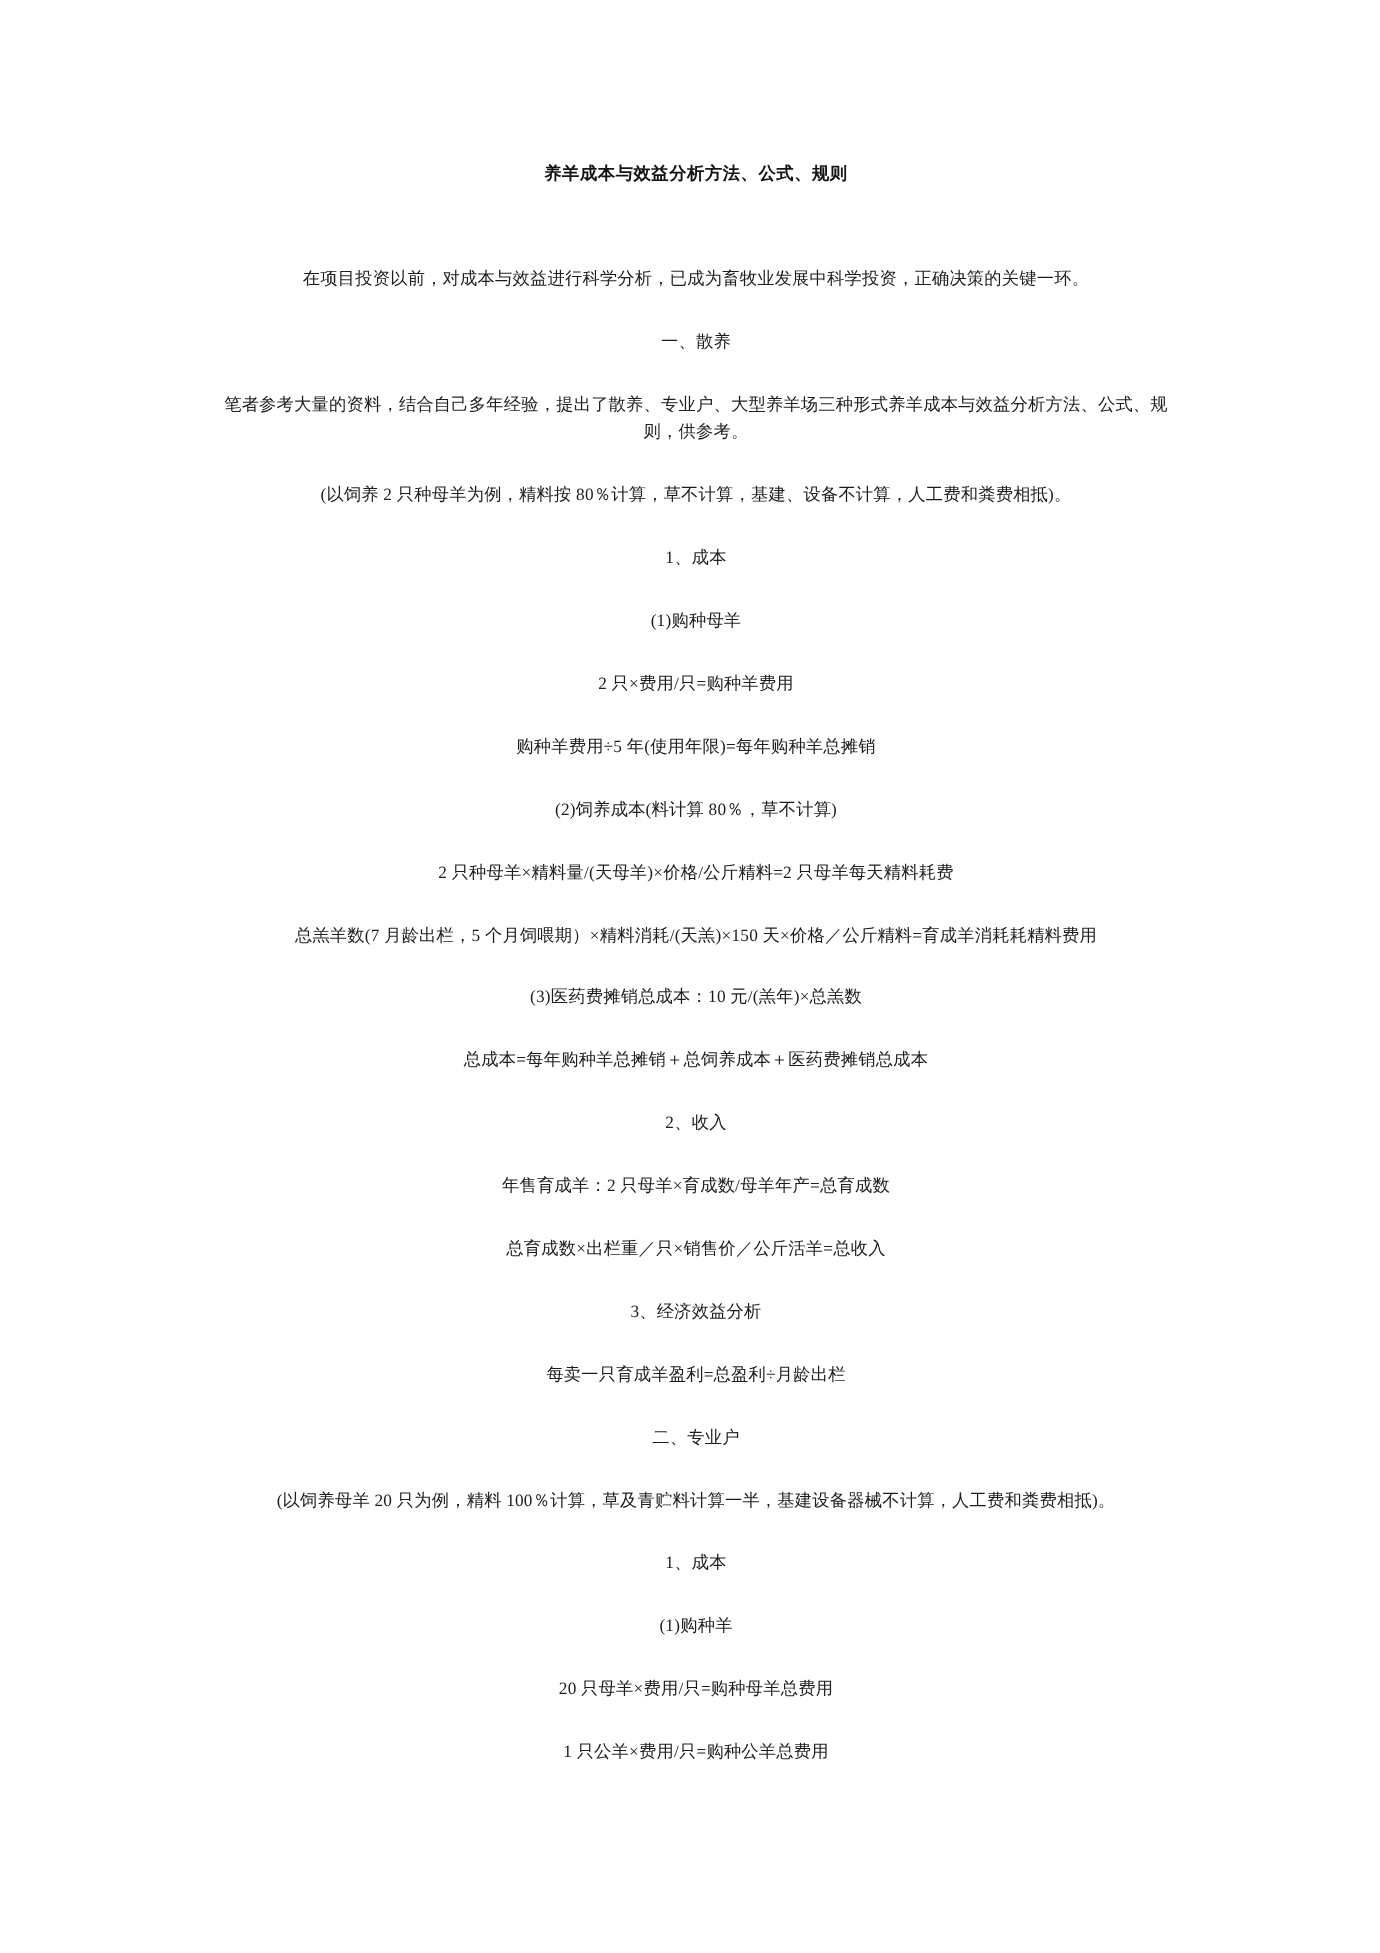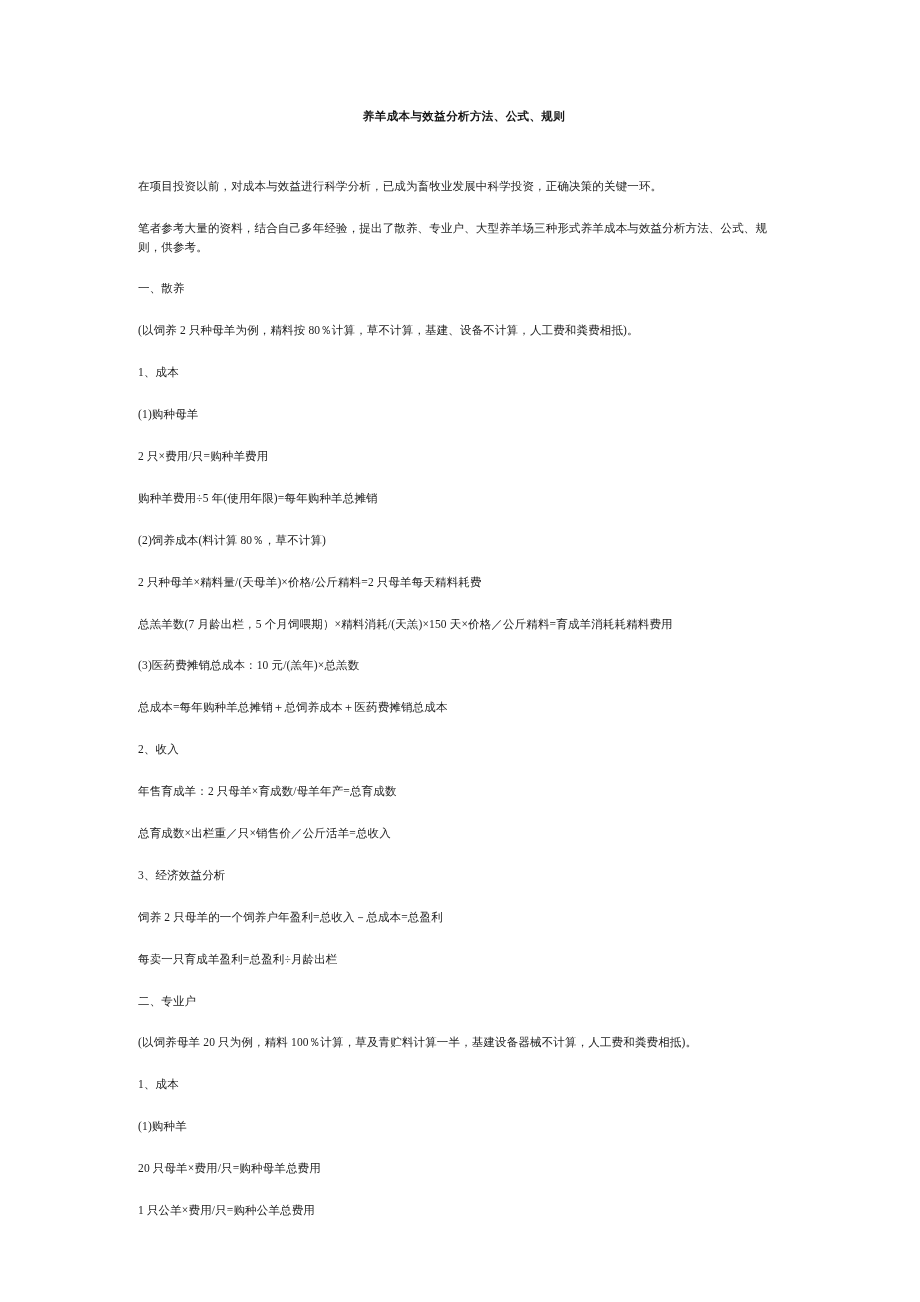"在项目投资以前，对成本与效益进行科学分析，已成为畜牧业发展中科学投资，正确决策的" .para { text-align: left -> center }
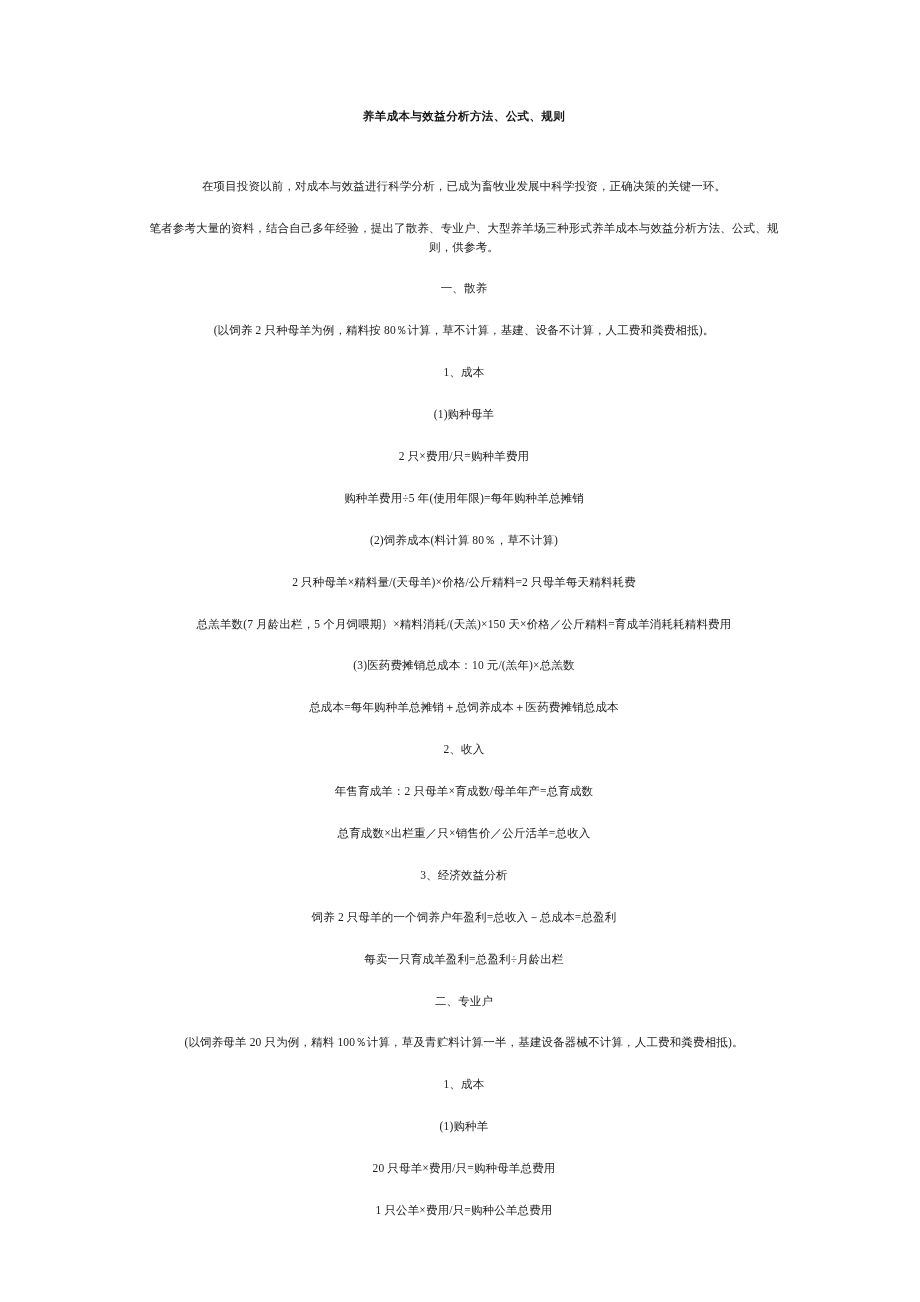"笔者参考大量的资料，结合自己多年经验，提出了散养、专业户、大型养羊场三种形式养羊" p.para { order: before "一、散养" -> after "一、散养" }
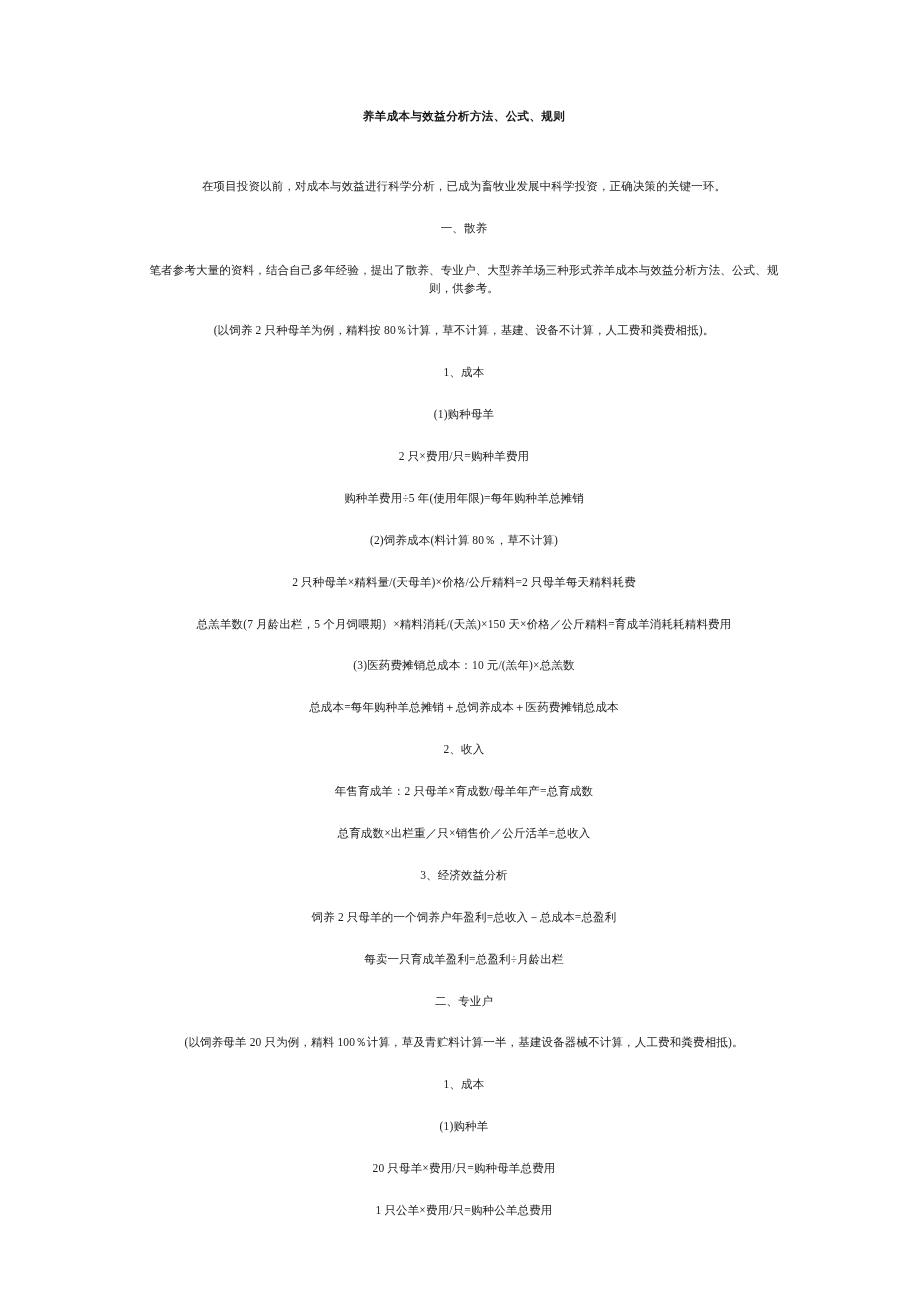"饲养 2 只母羊的一个饲养户年盈利=总收入－总成本=总盈利" p.para { html: <p>饲养 2 只母羊的一个饲养户年盈利=总收入－总成本=总盈利</p> -> none }
